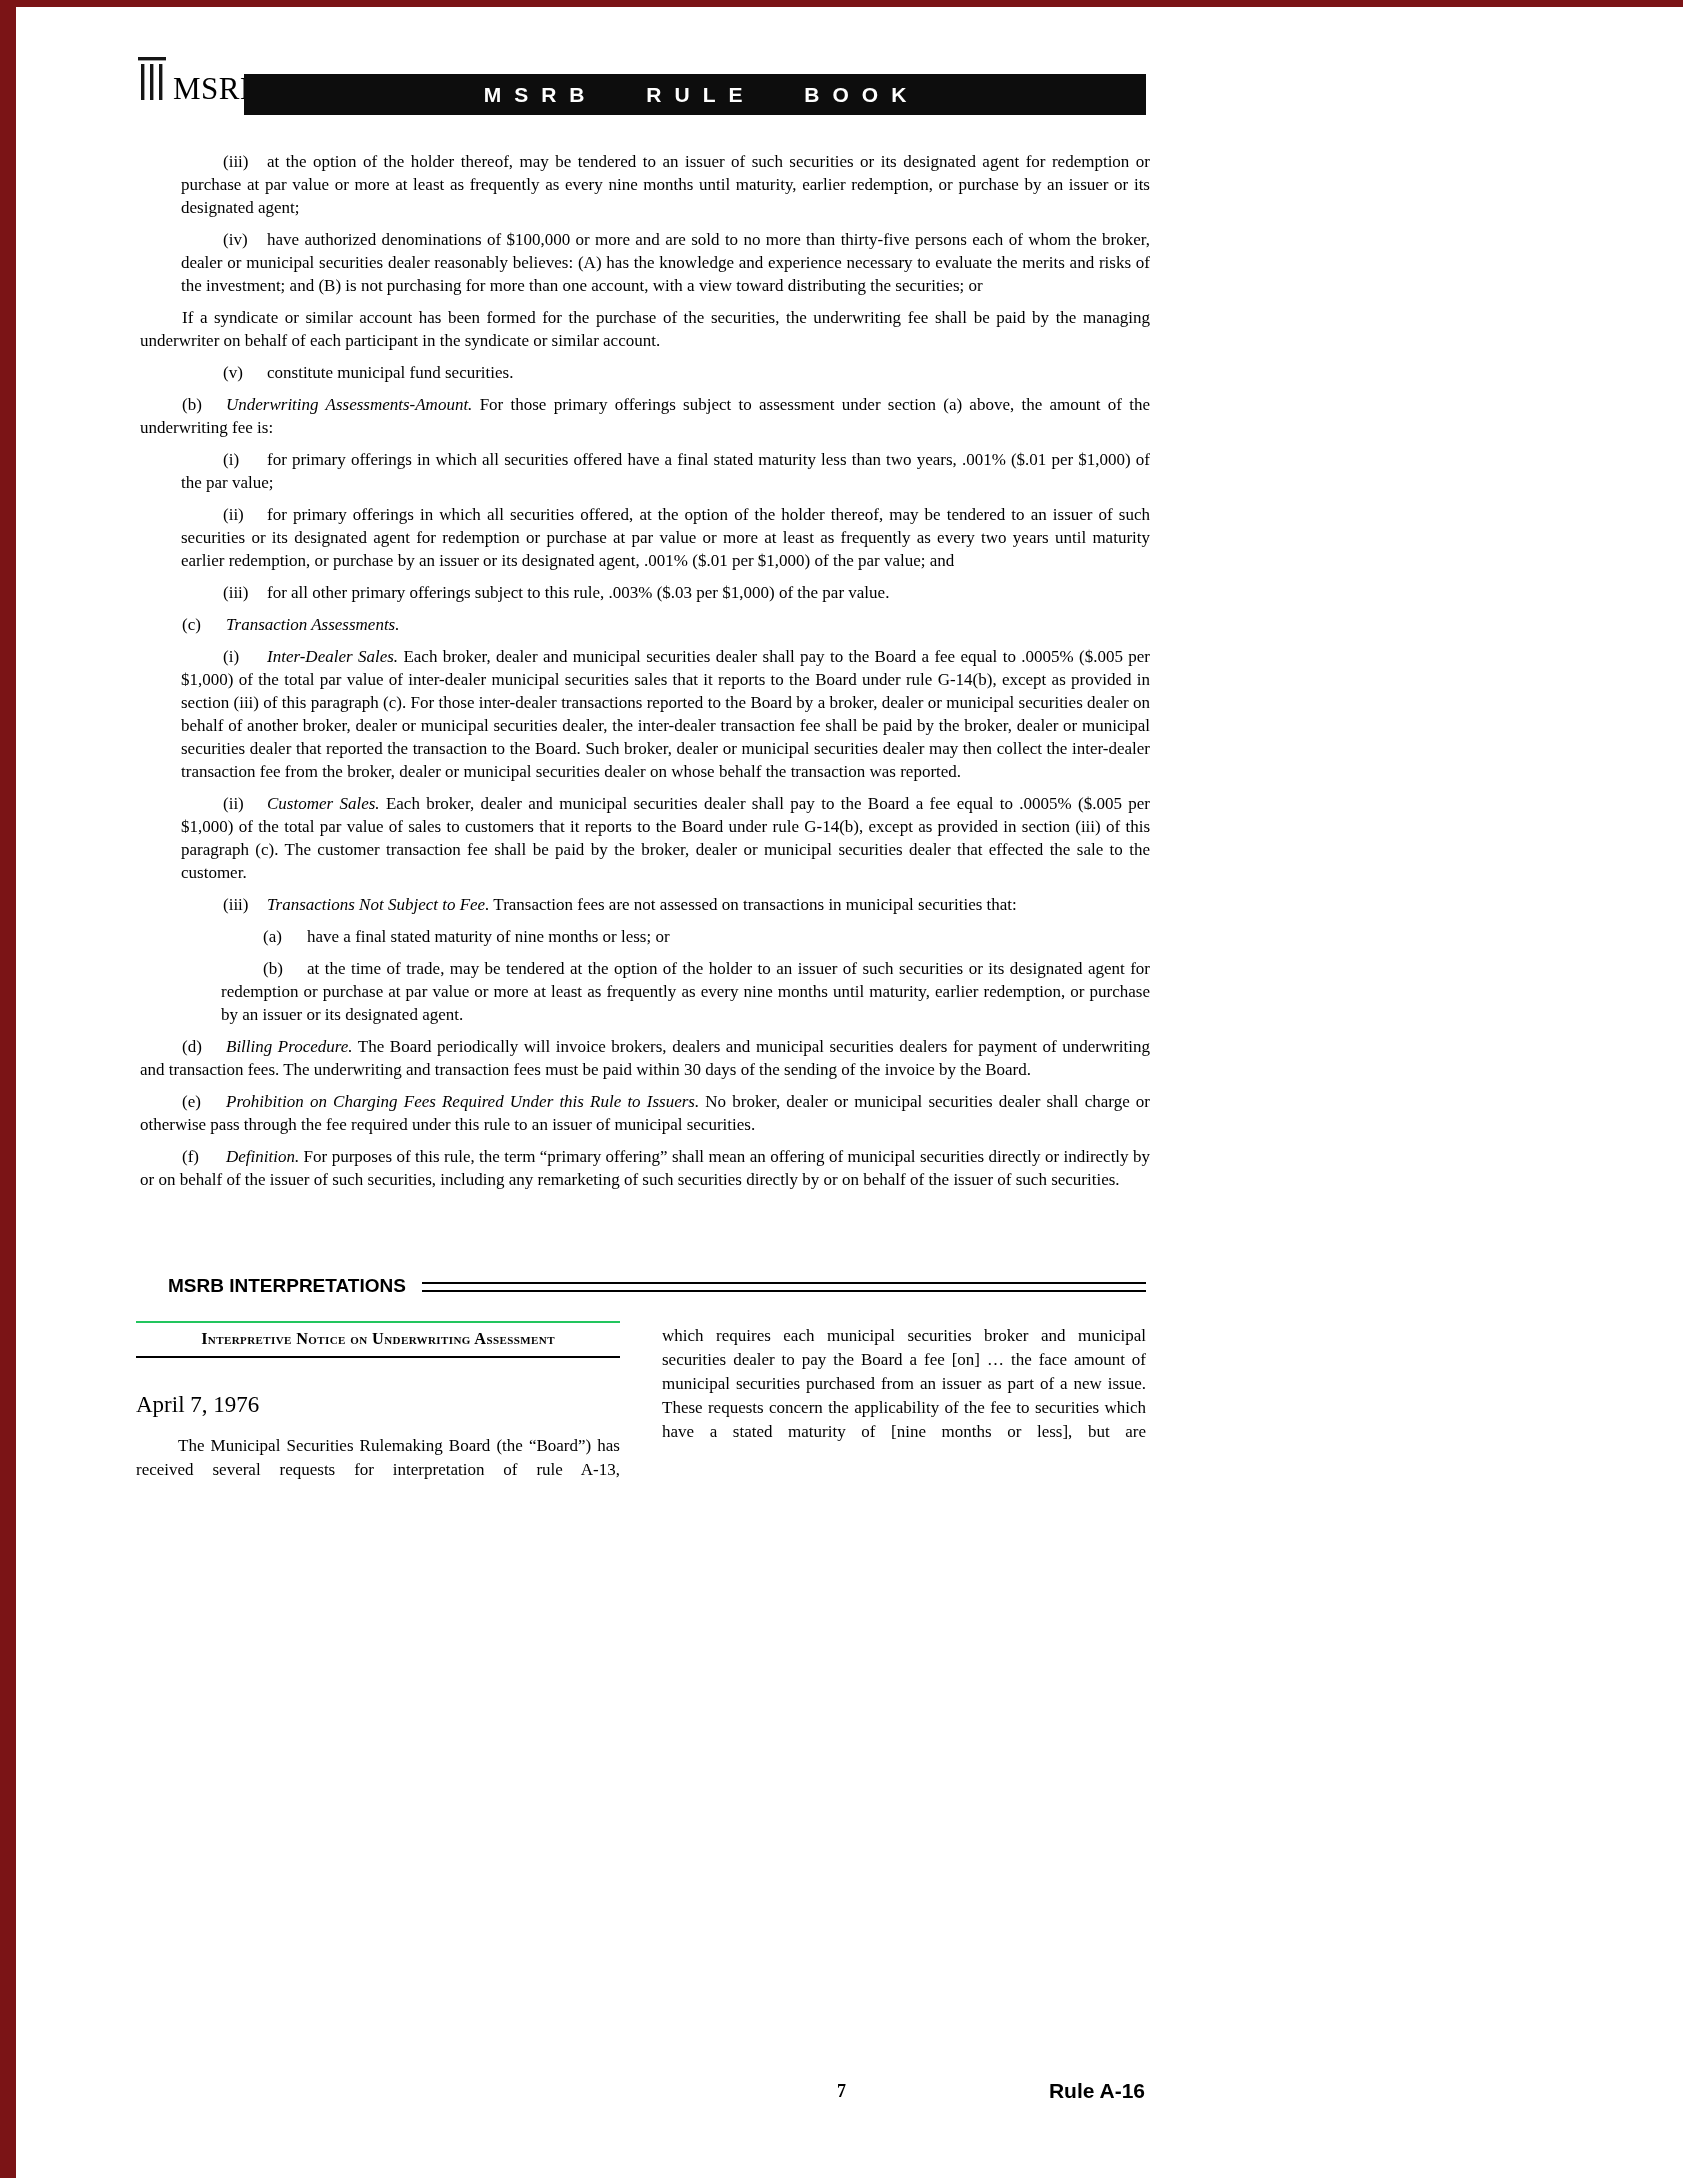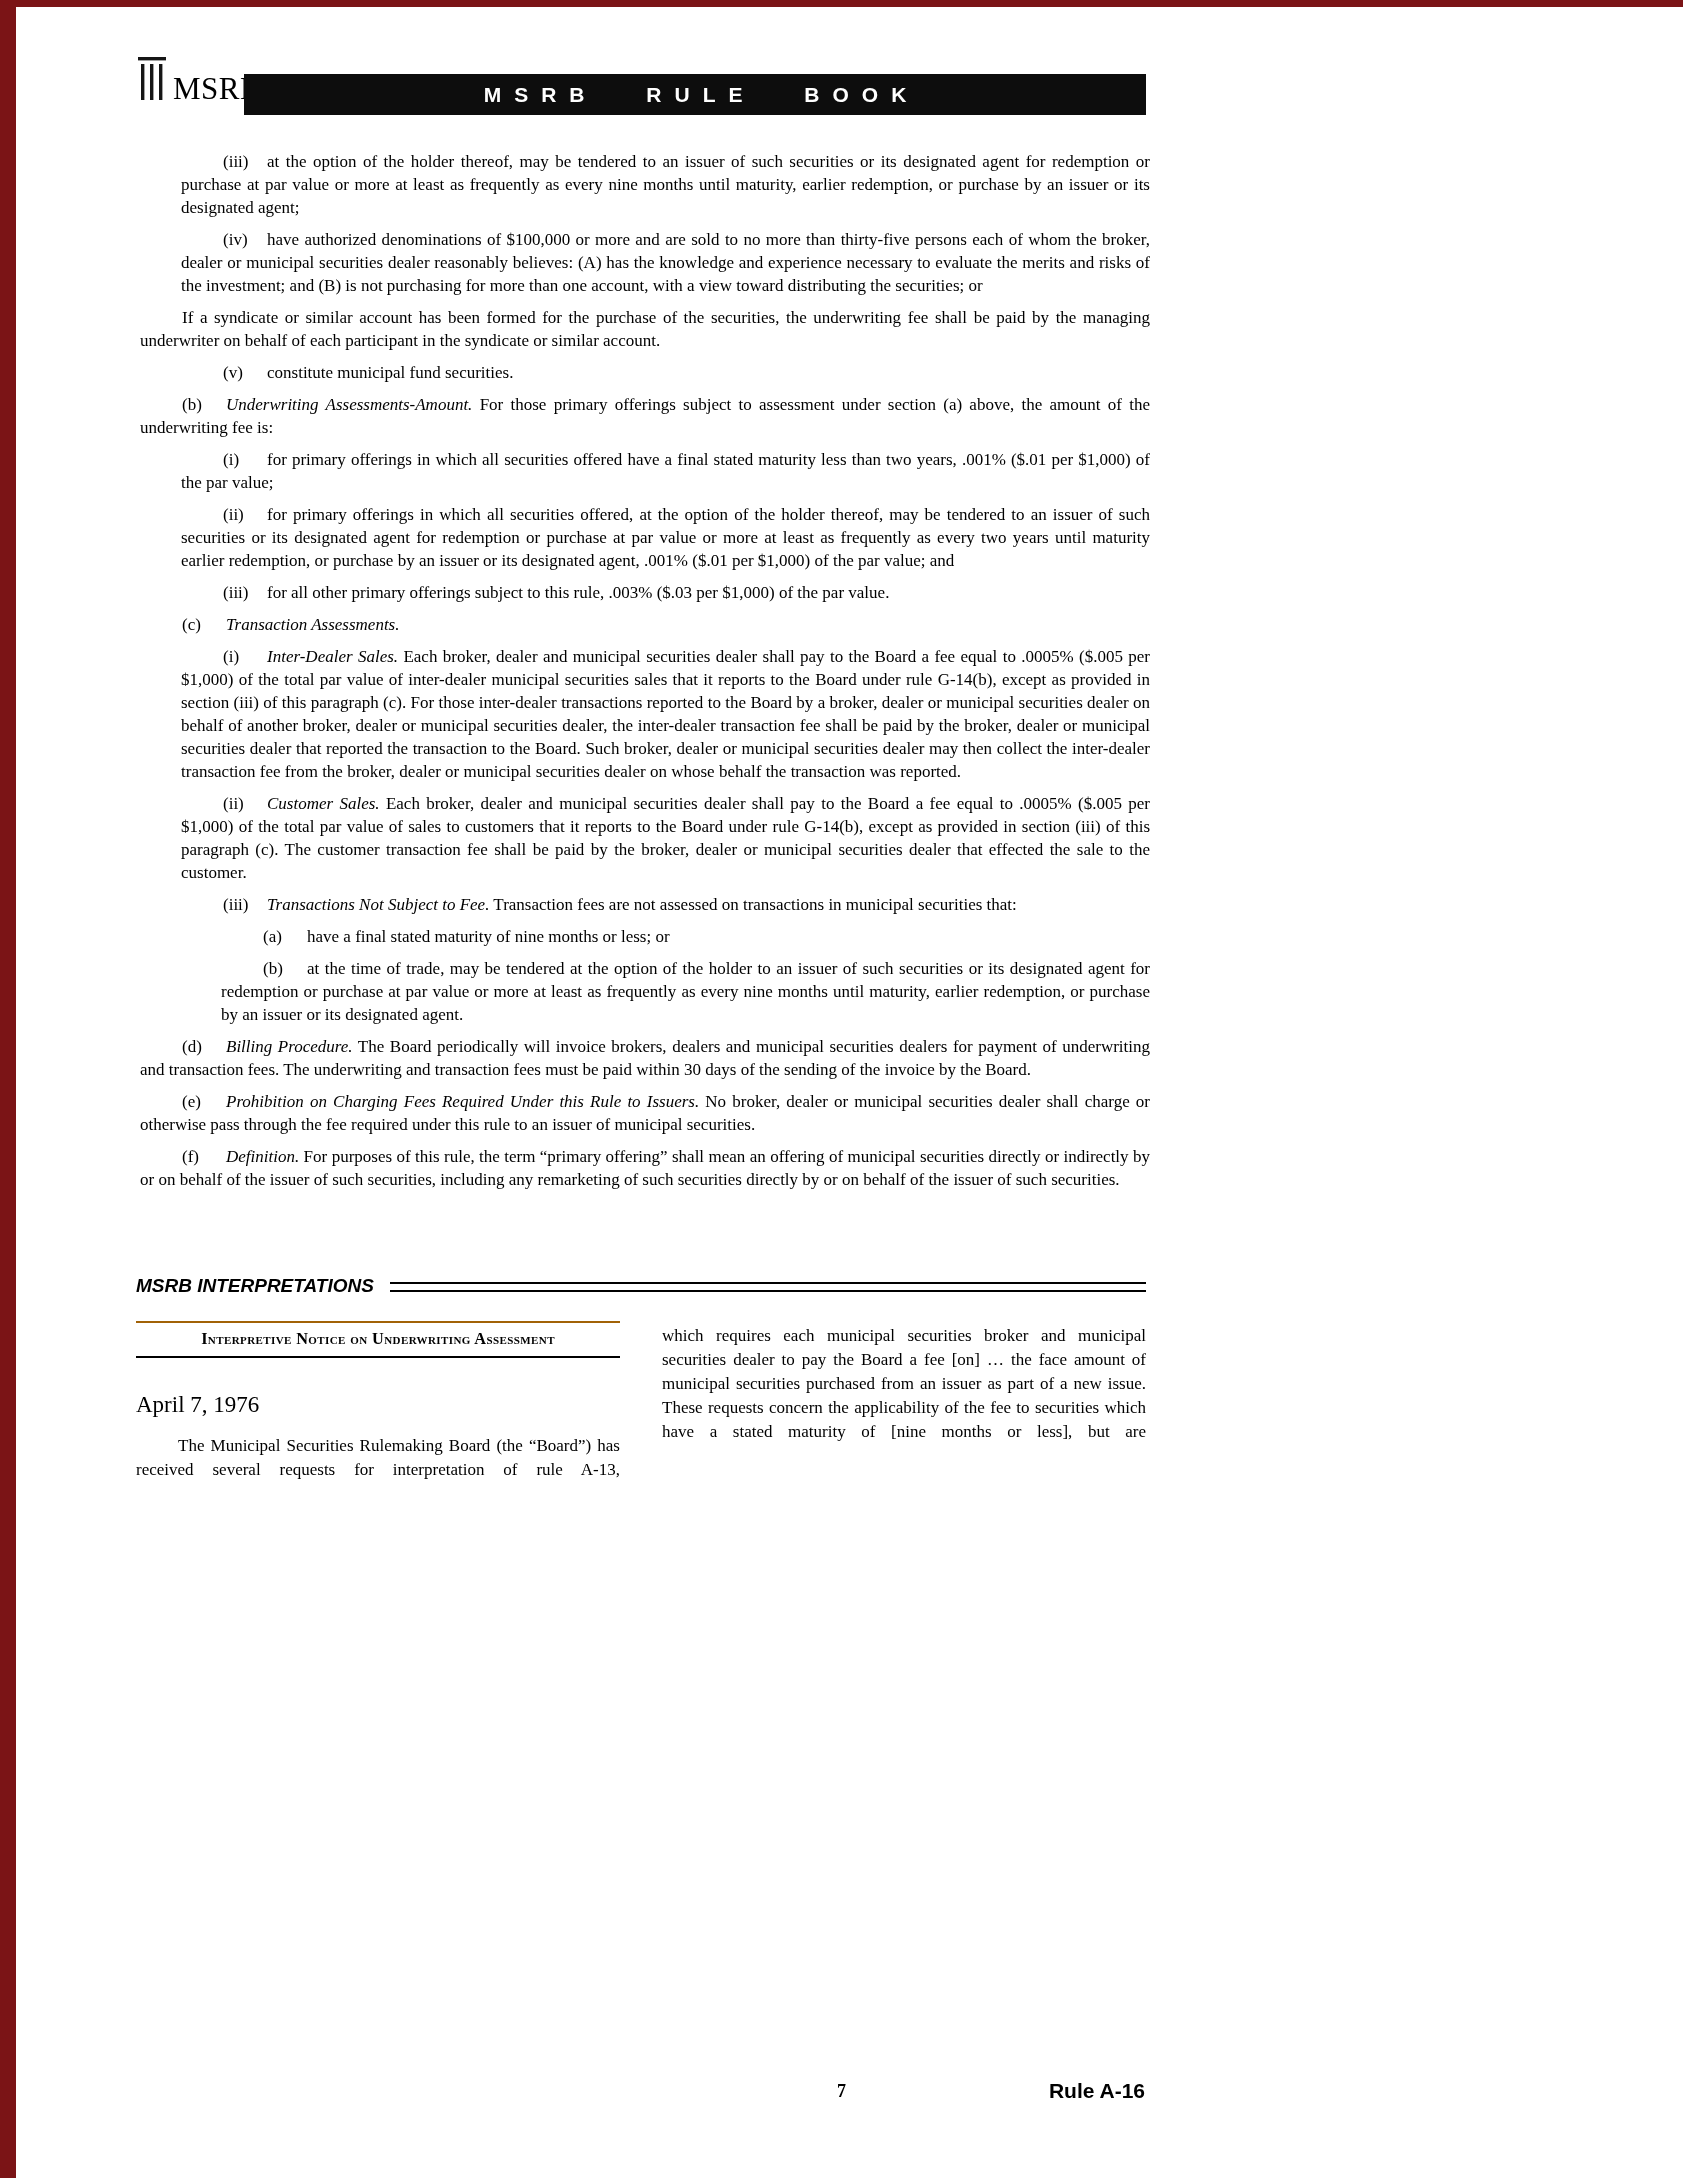"MSRB INTERPRETATIONS" .interp-title { font-style: italic -> none; margin-left: none -> 32px }
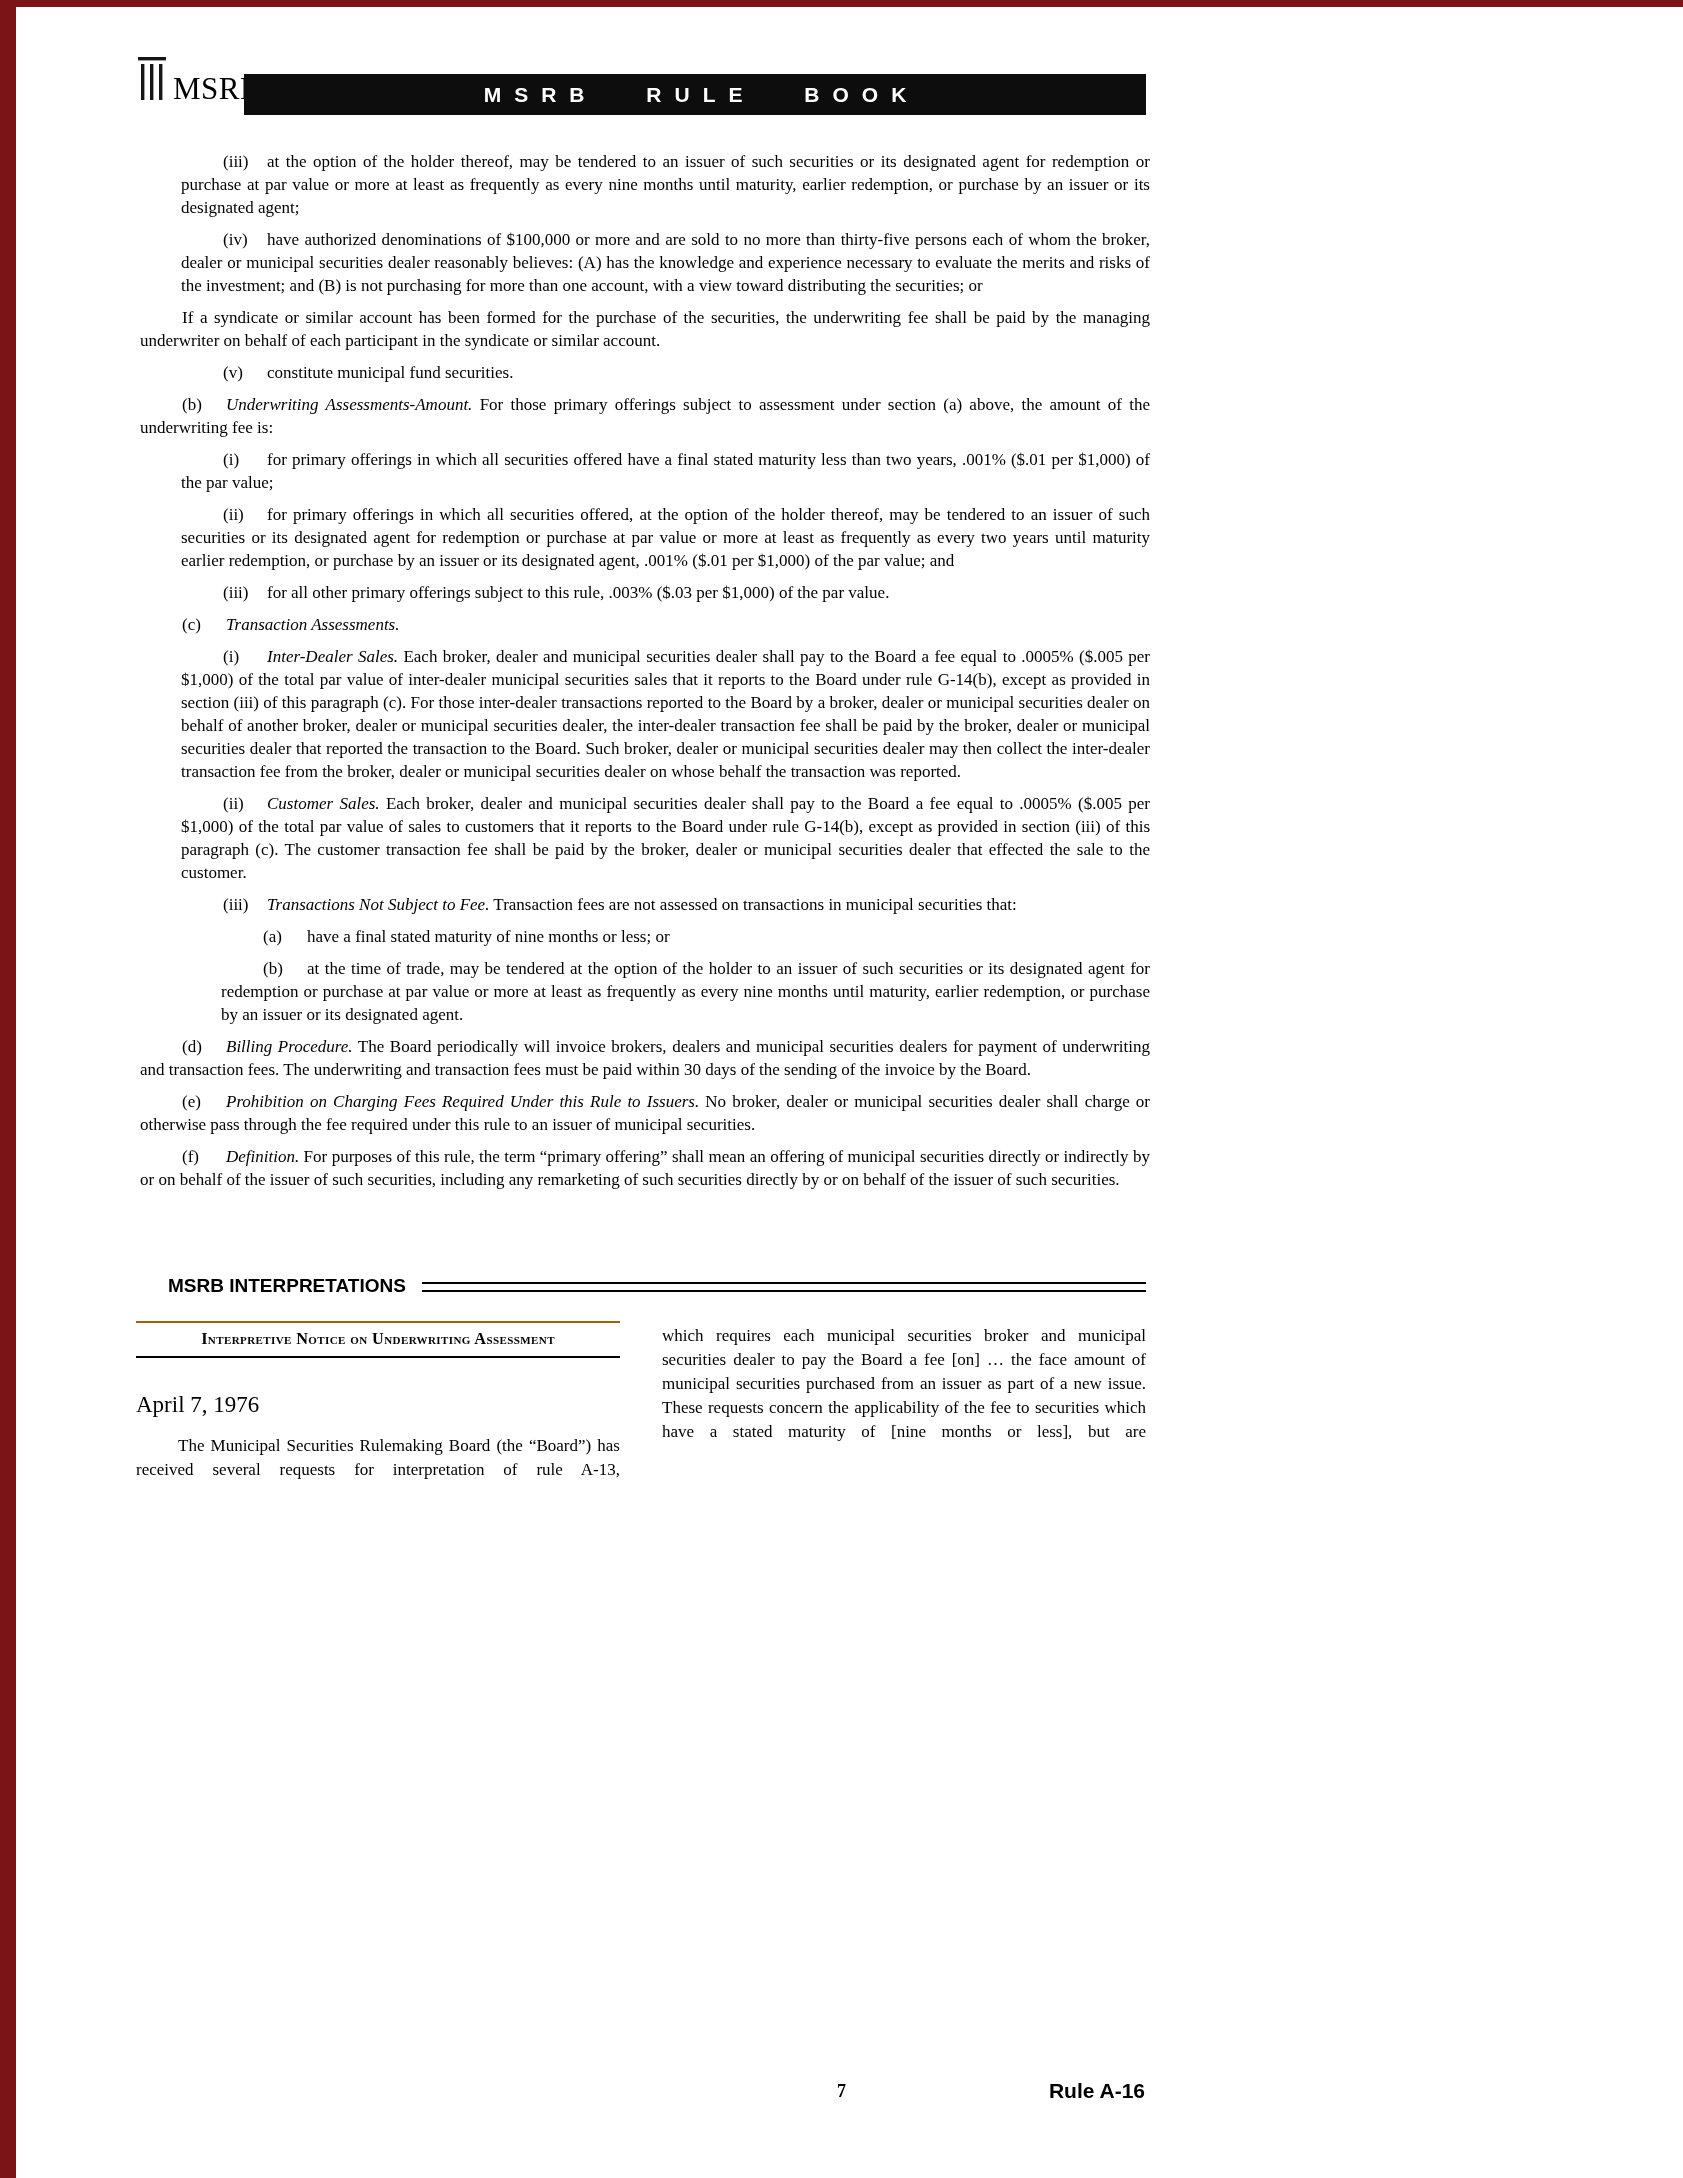"Interpretive Notice on Underwriting" .notice-box { border-top: 2px solid #a16207 -> 2px solid #22c55e }
